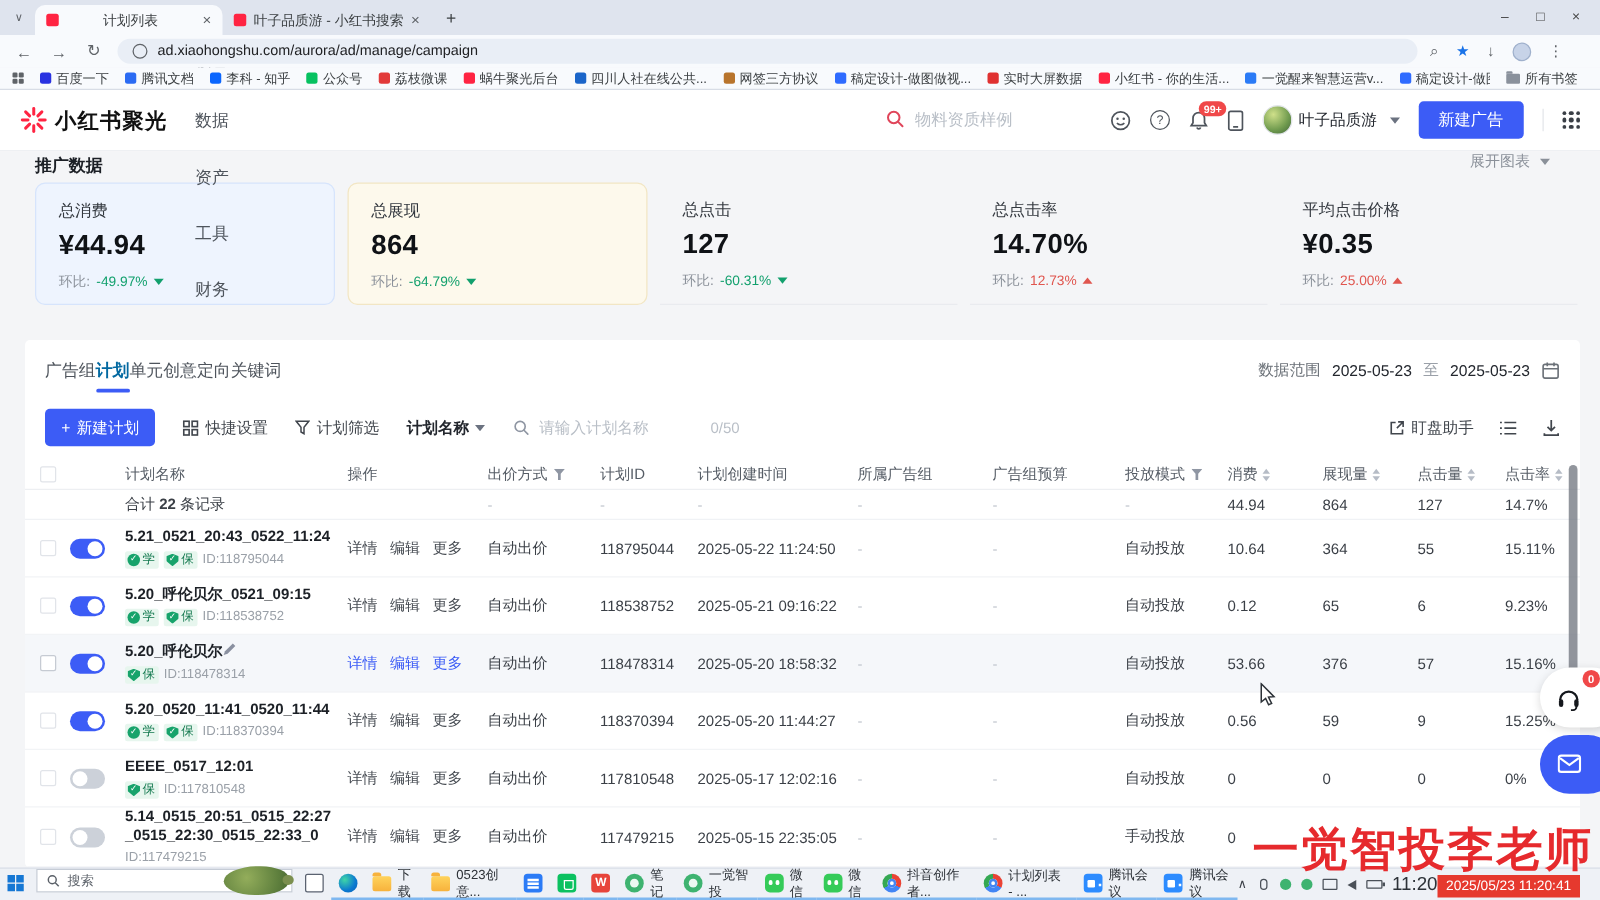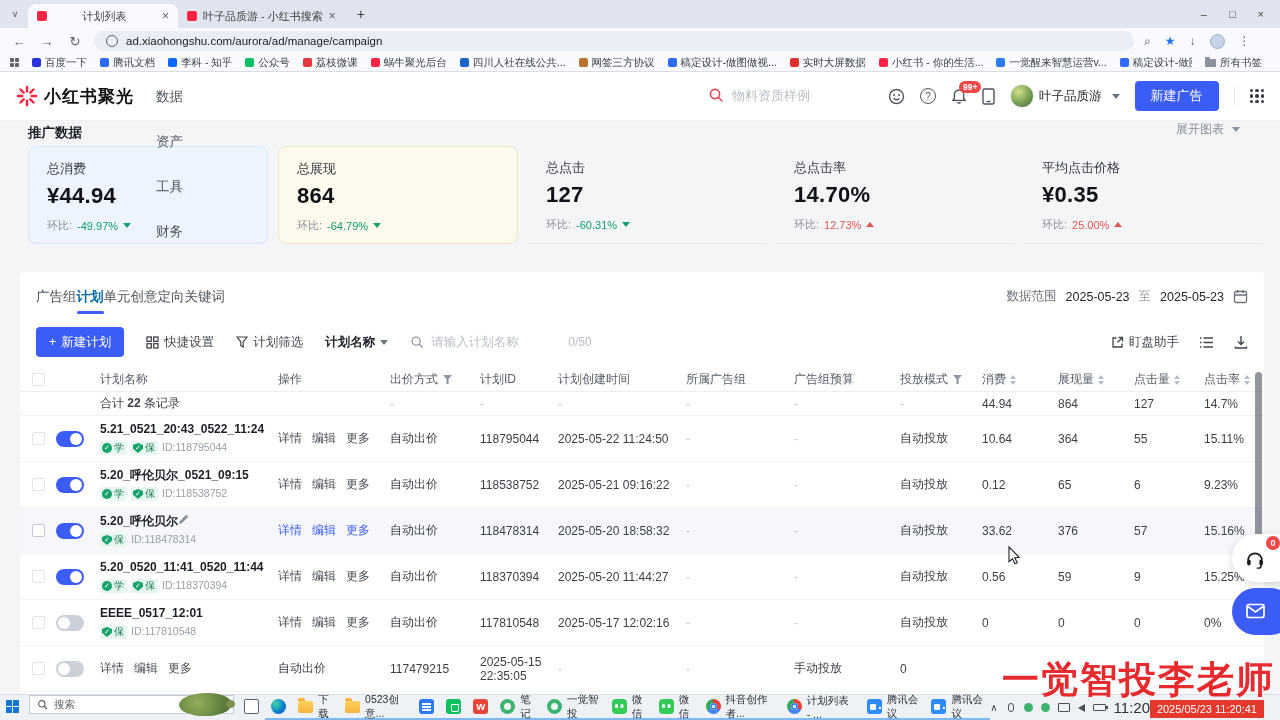"33.62" div { text: 33.62 -> 53.66 }
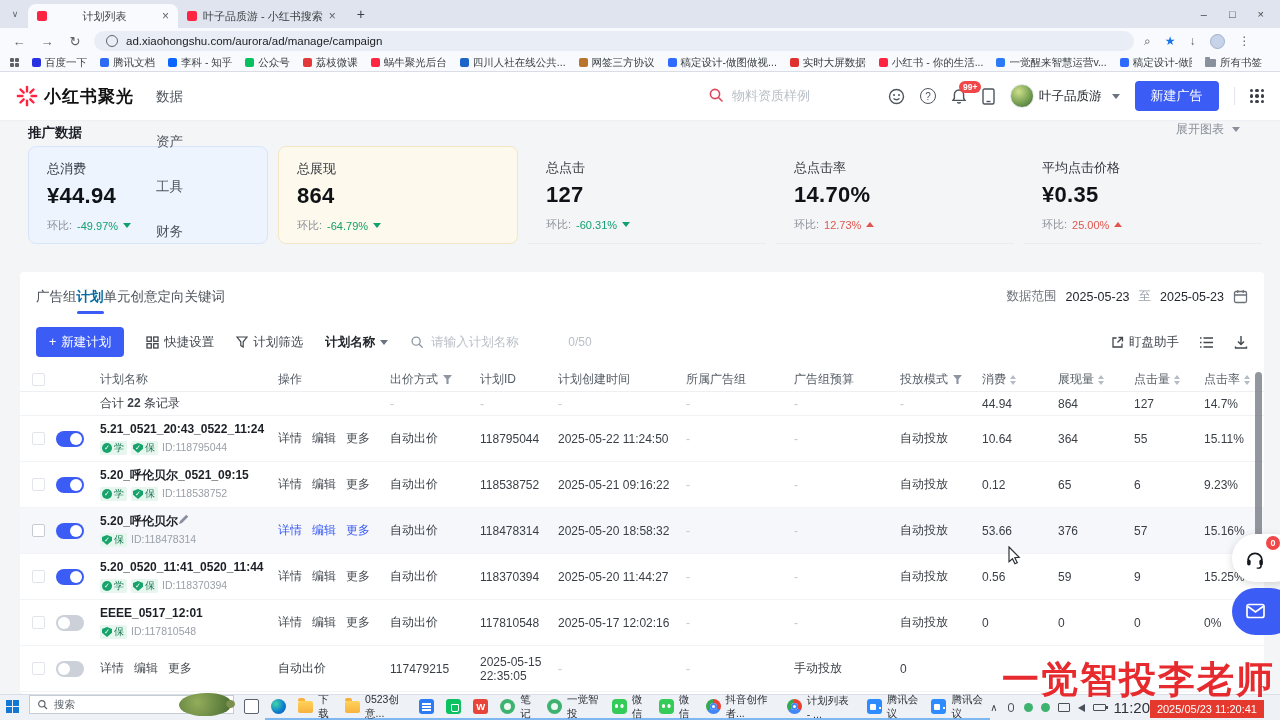"5.14_0515_20:51_0515_22:27_0515_22:30_05" div.namecell { html: none -> <div> <div><span>5.14_0515_20:51_0515_22:27_0515_22:30_0515_22:33_0</span></div> <div> <span>ID:117479215</span> </div> </div> }
